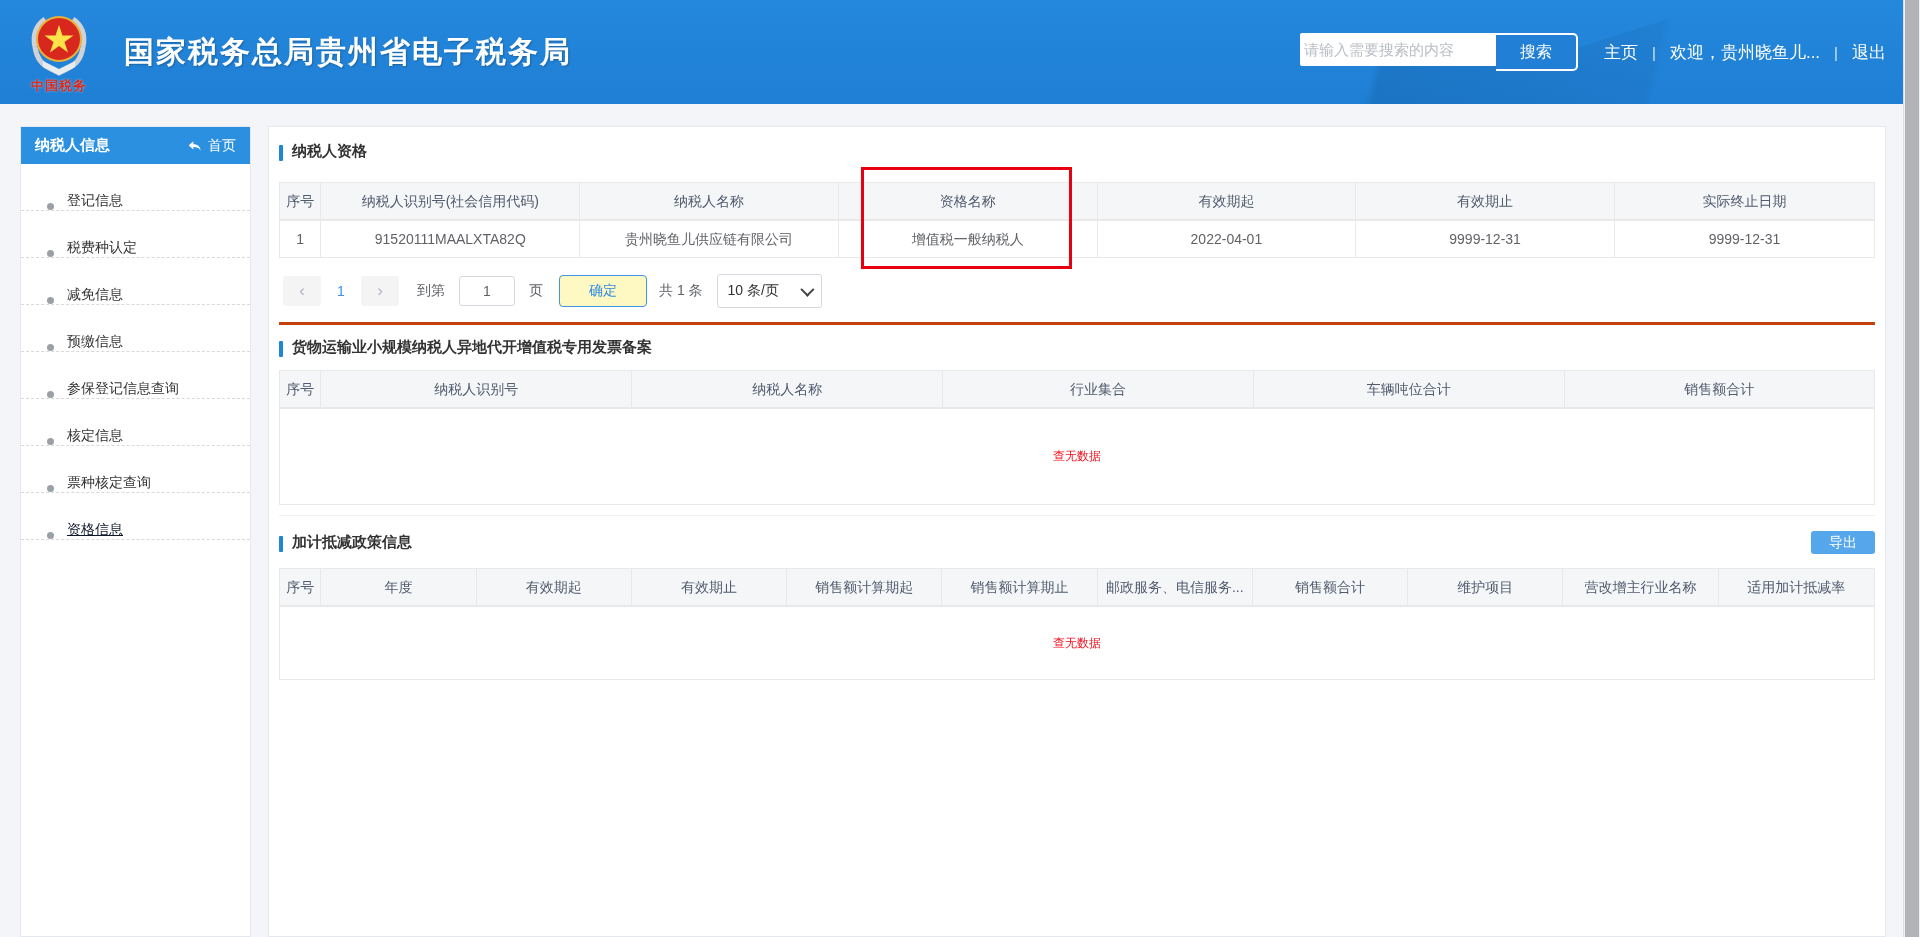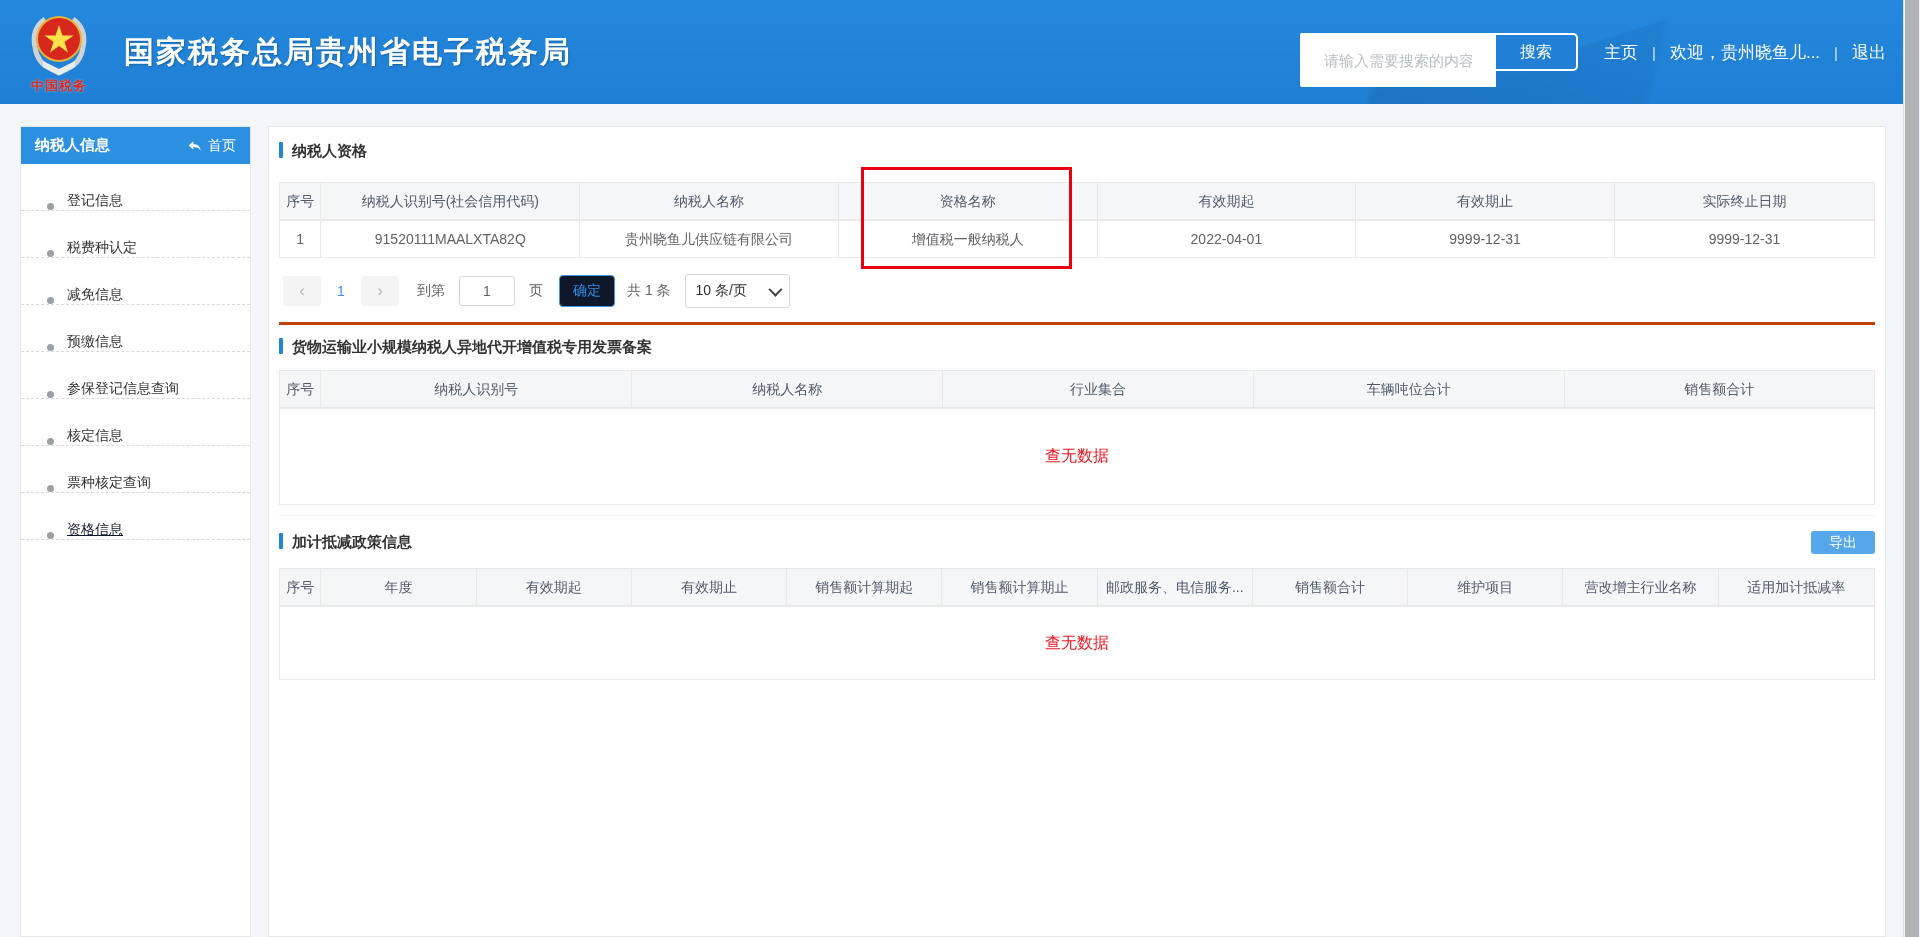"请输入需要搜索的内容" .search-box input { height: 54px -> 33px; padding: 0 24px -> 0 4px }
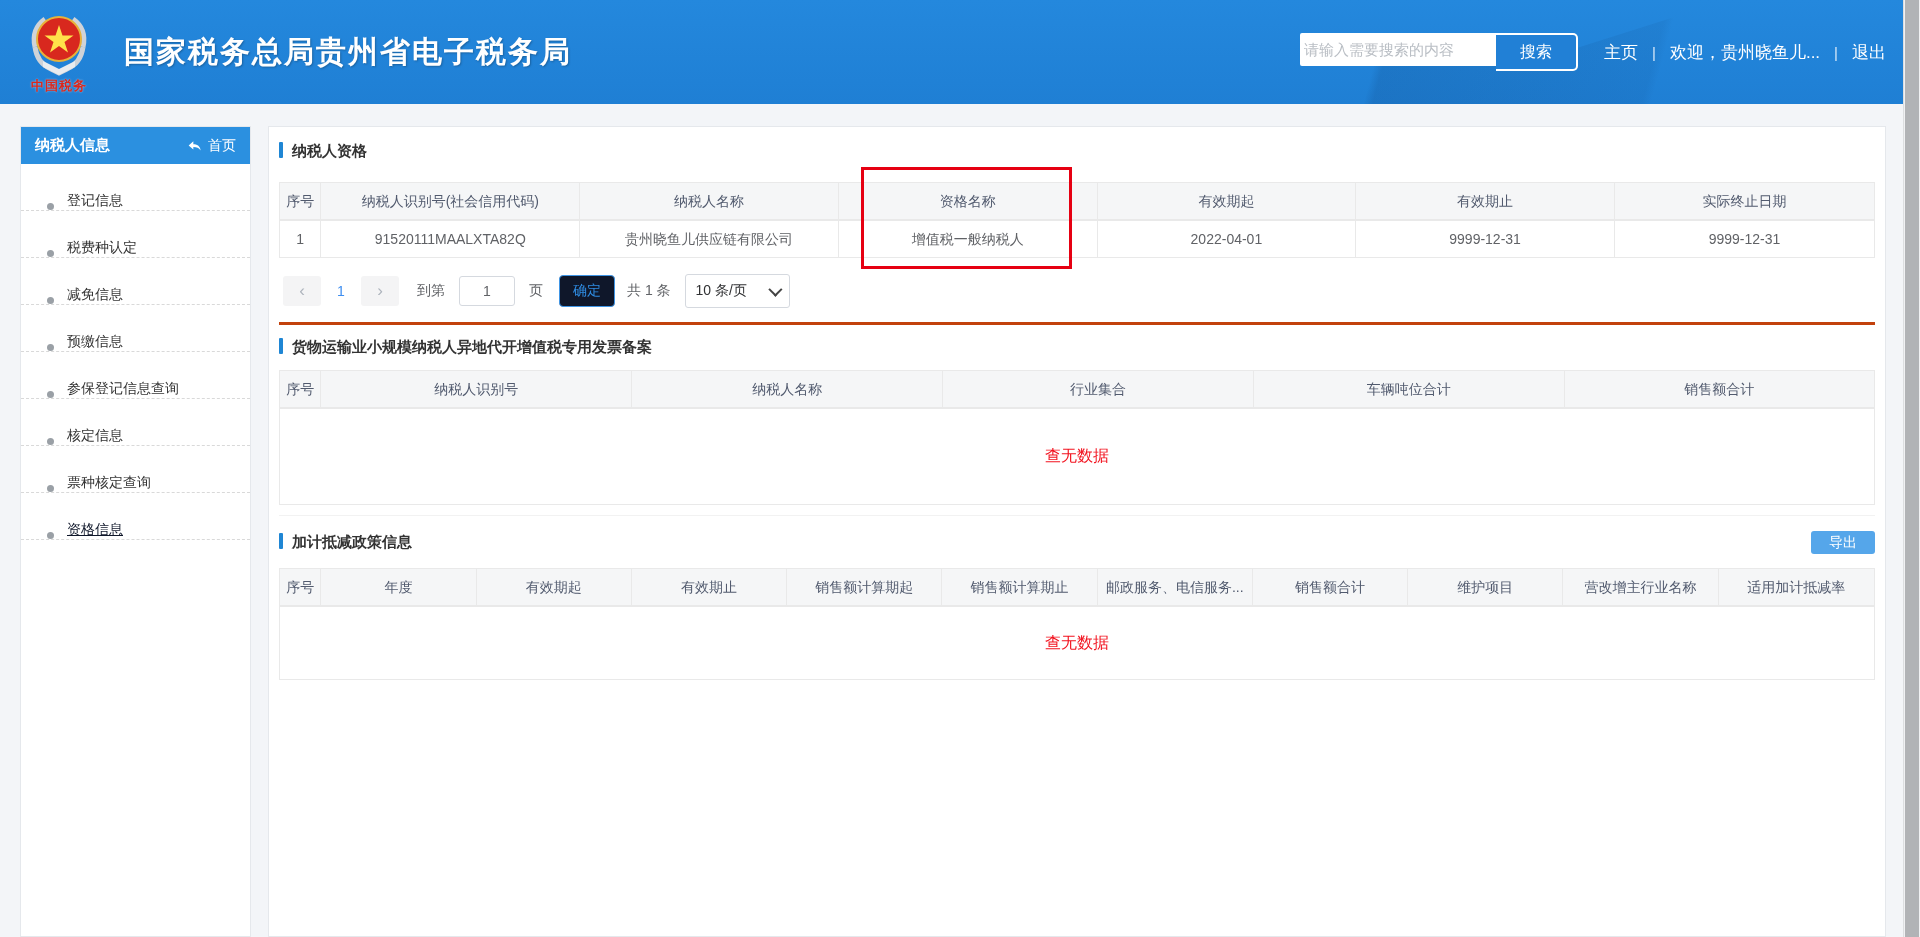"纳税人资格" .sec-title { align-items: flex-start -> flex-end }
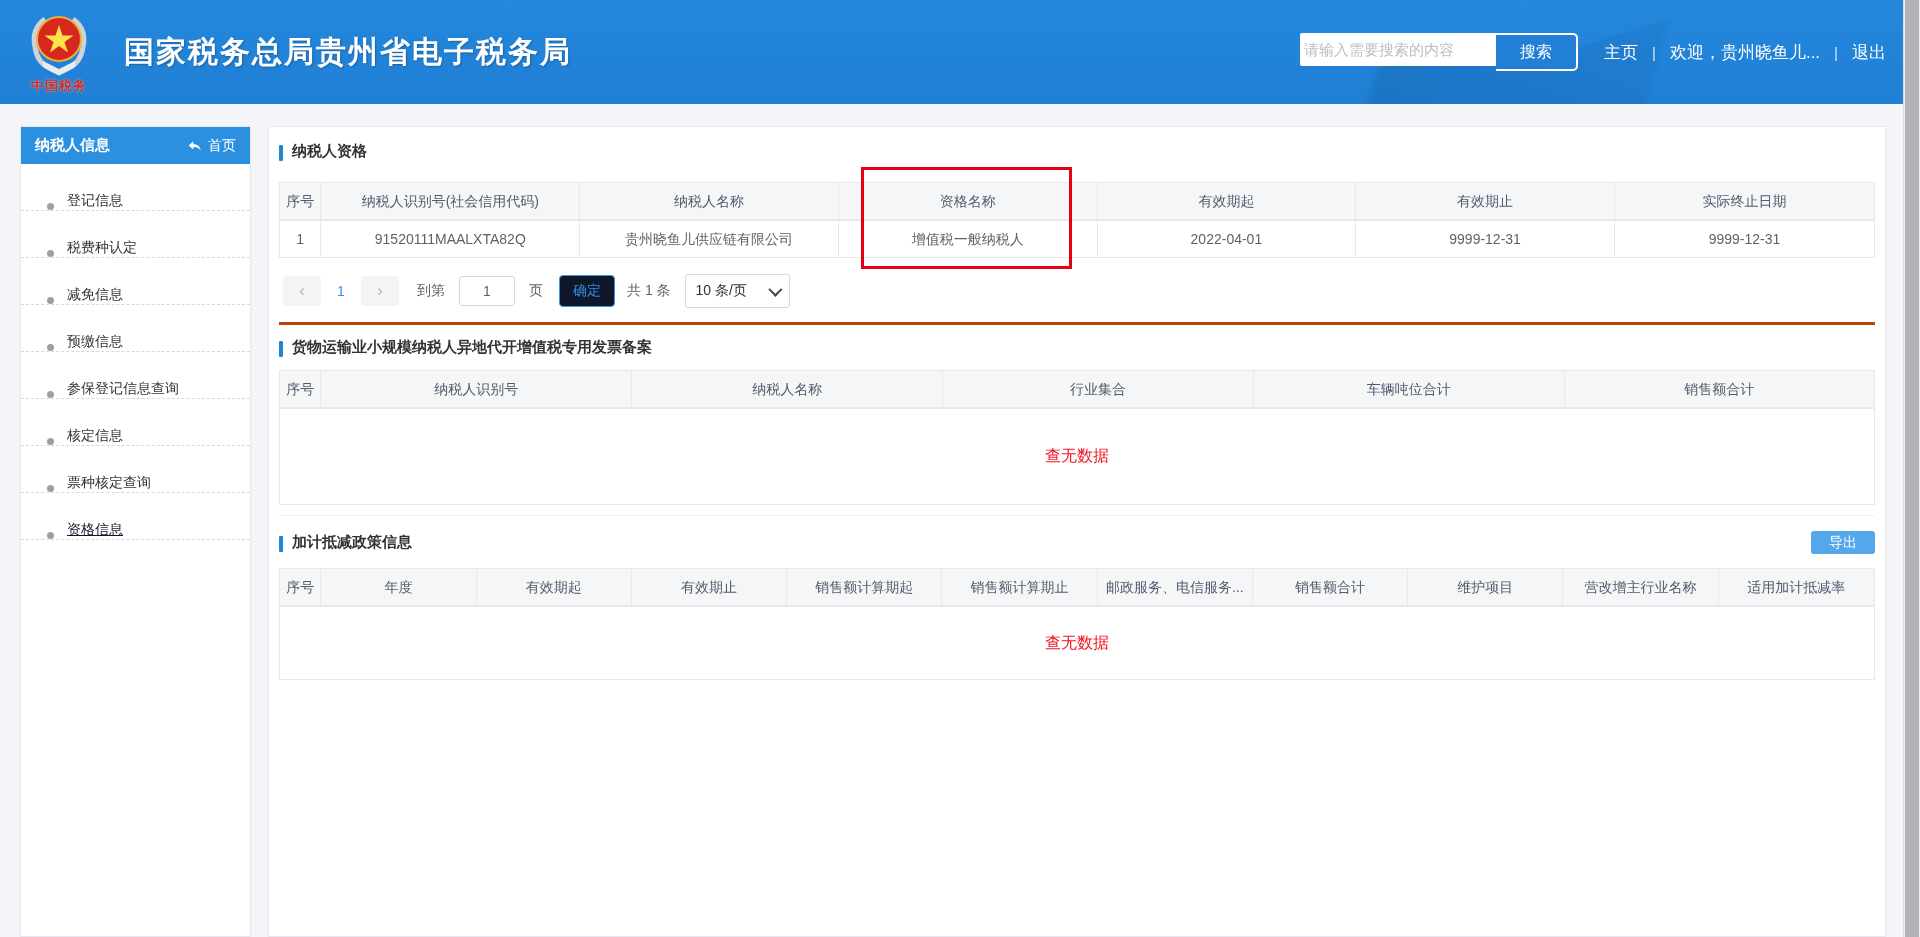"确定" .confirm-btn { background: #0f172a -> #fef9c3; padding: 0 13px -> 0 29px }
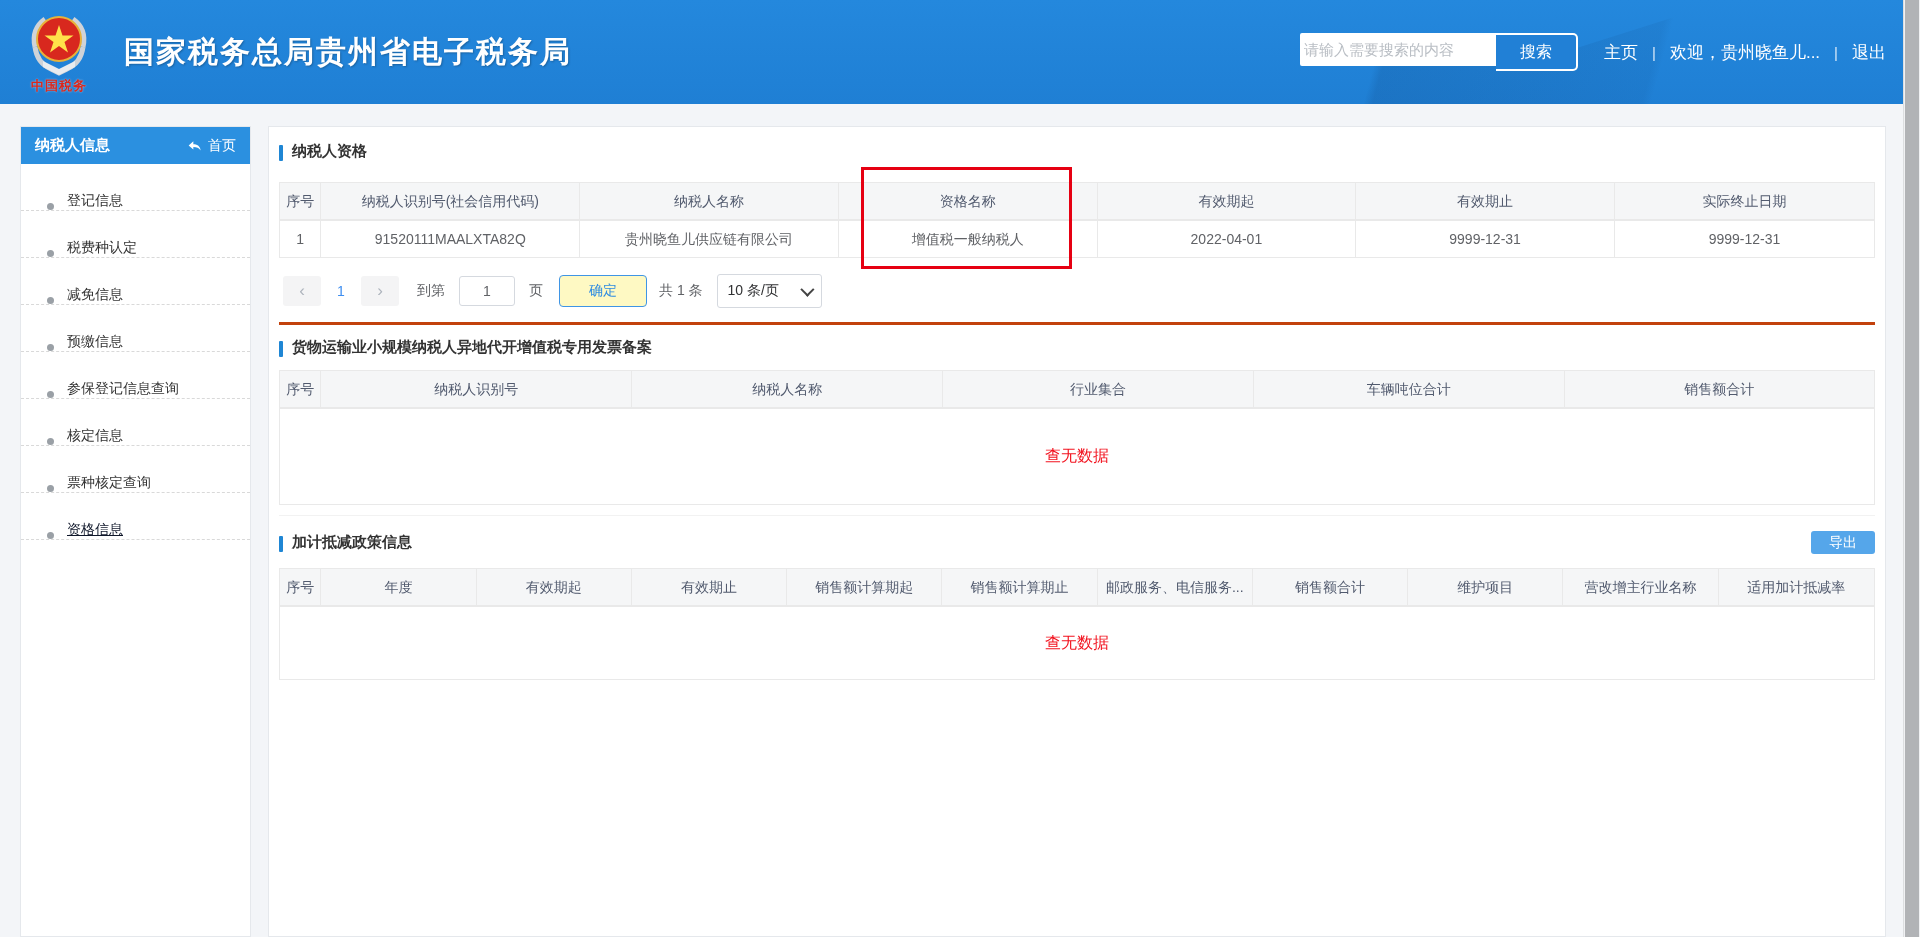"查无数据" .empty-state { font-size: 16px -> 12px }
